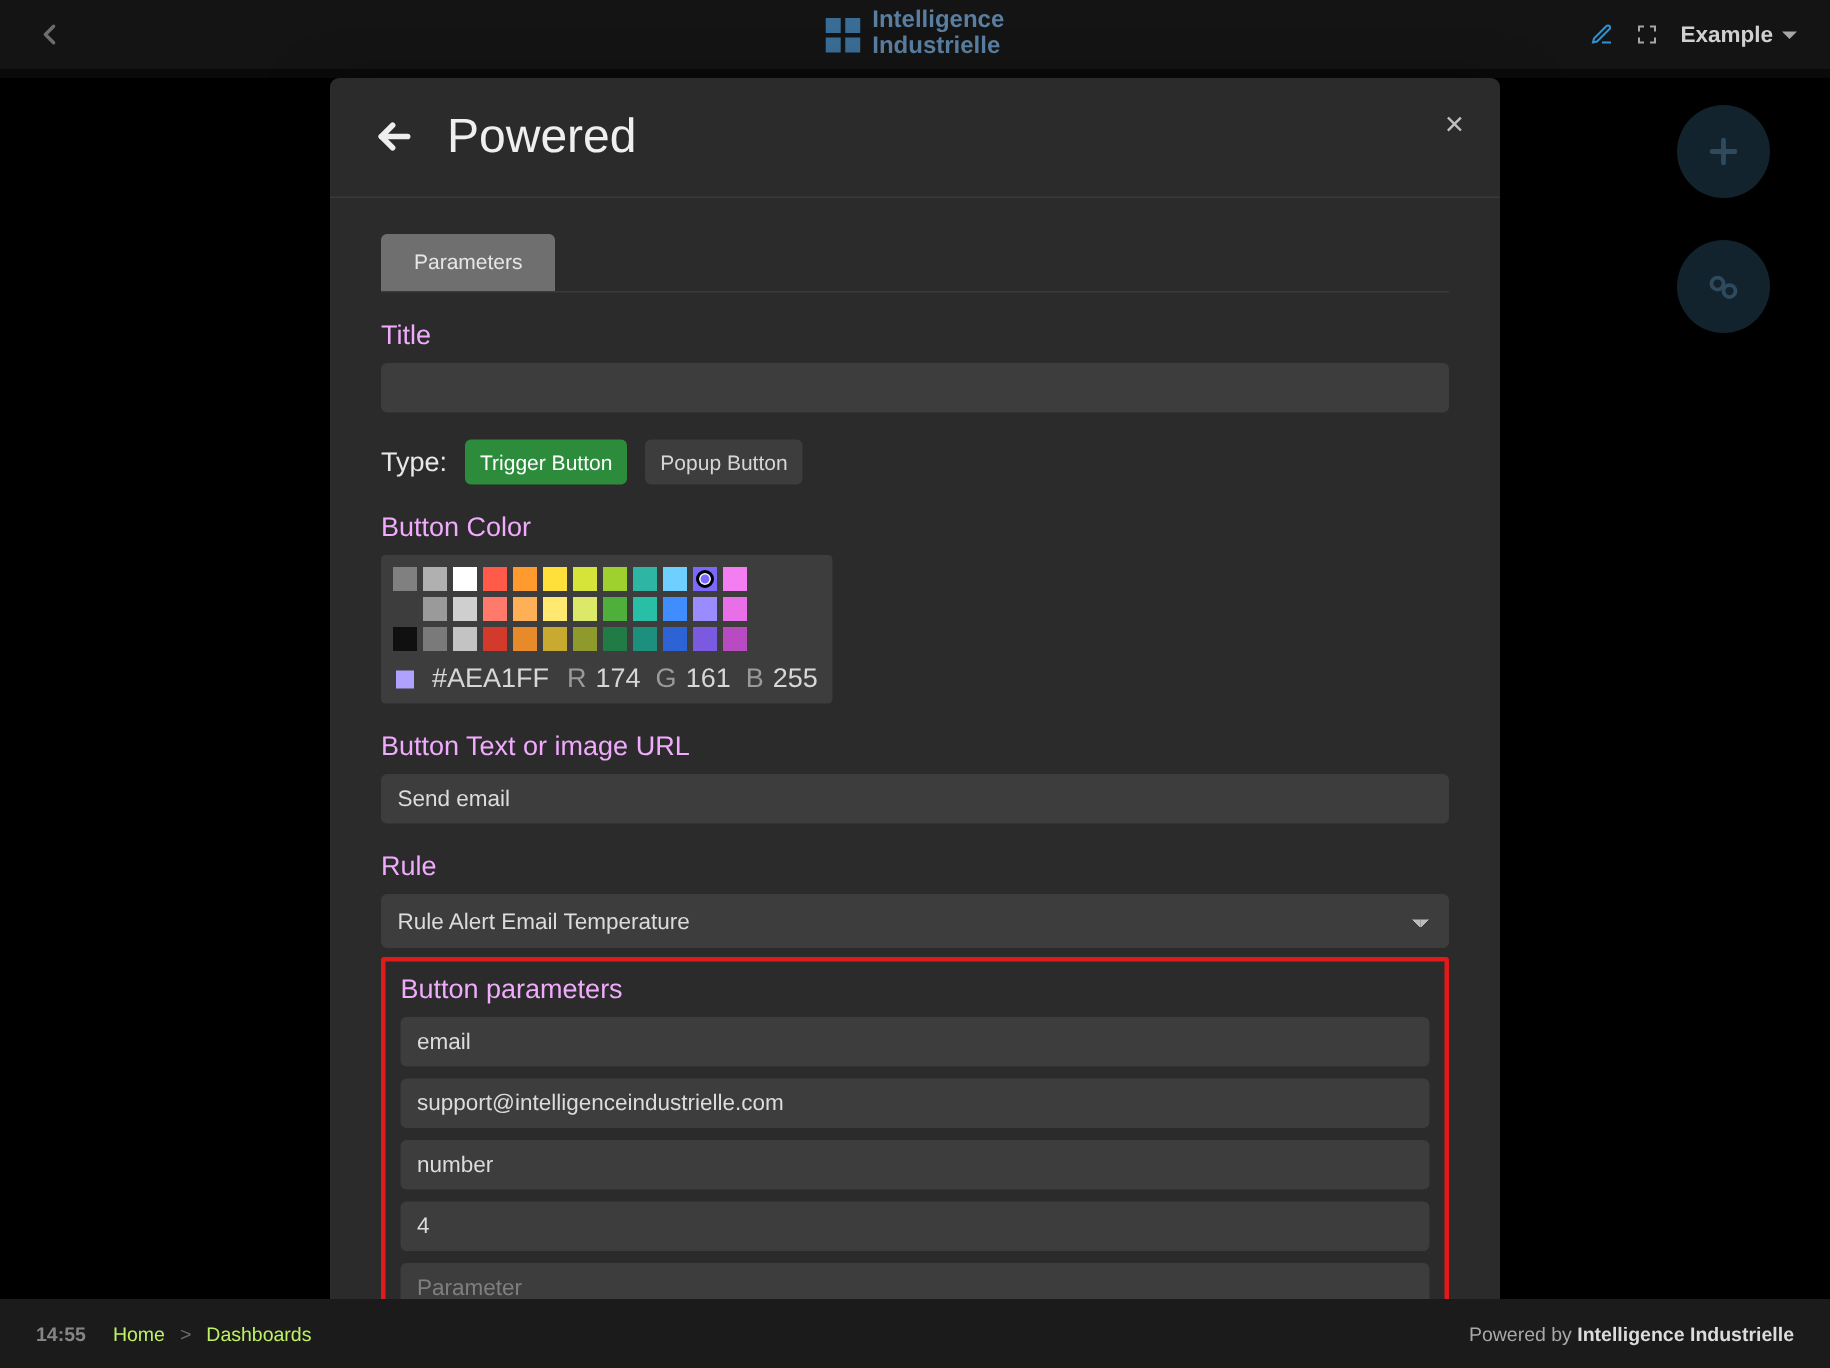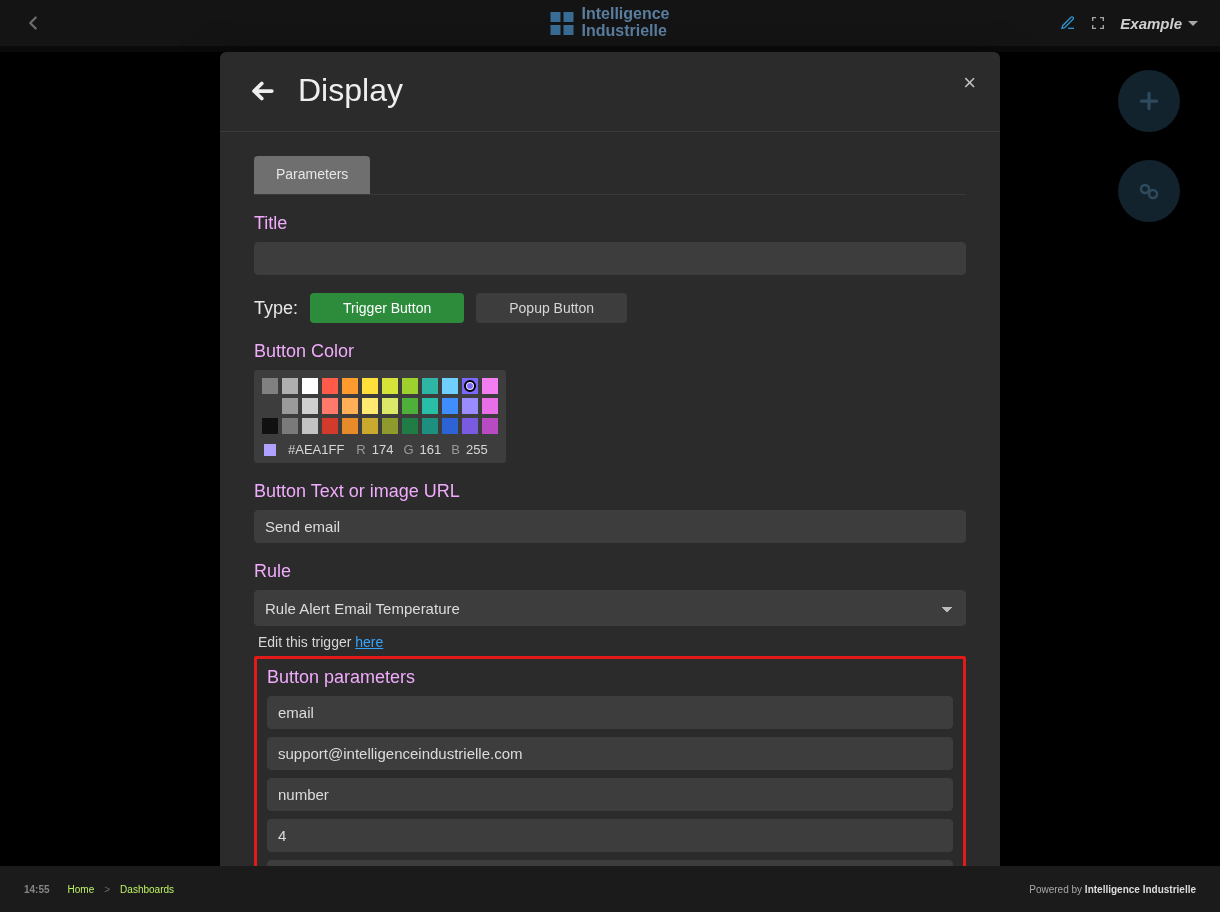"Example" .topbar-right { font-style: italic -> none }
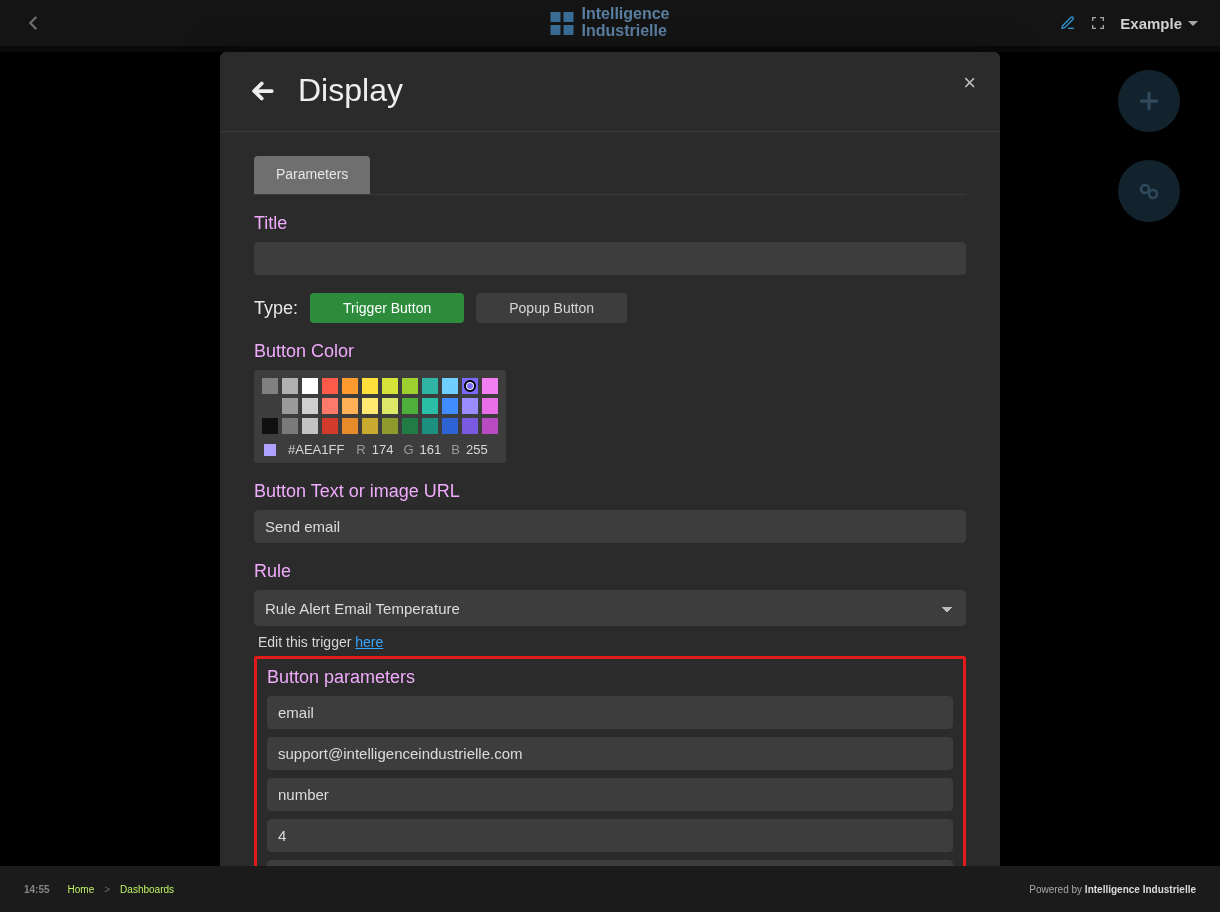"Display" div.modal-title { text: Display -> Powered }
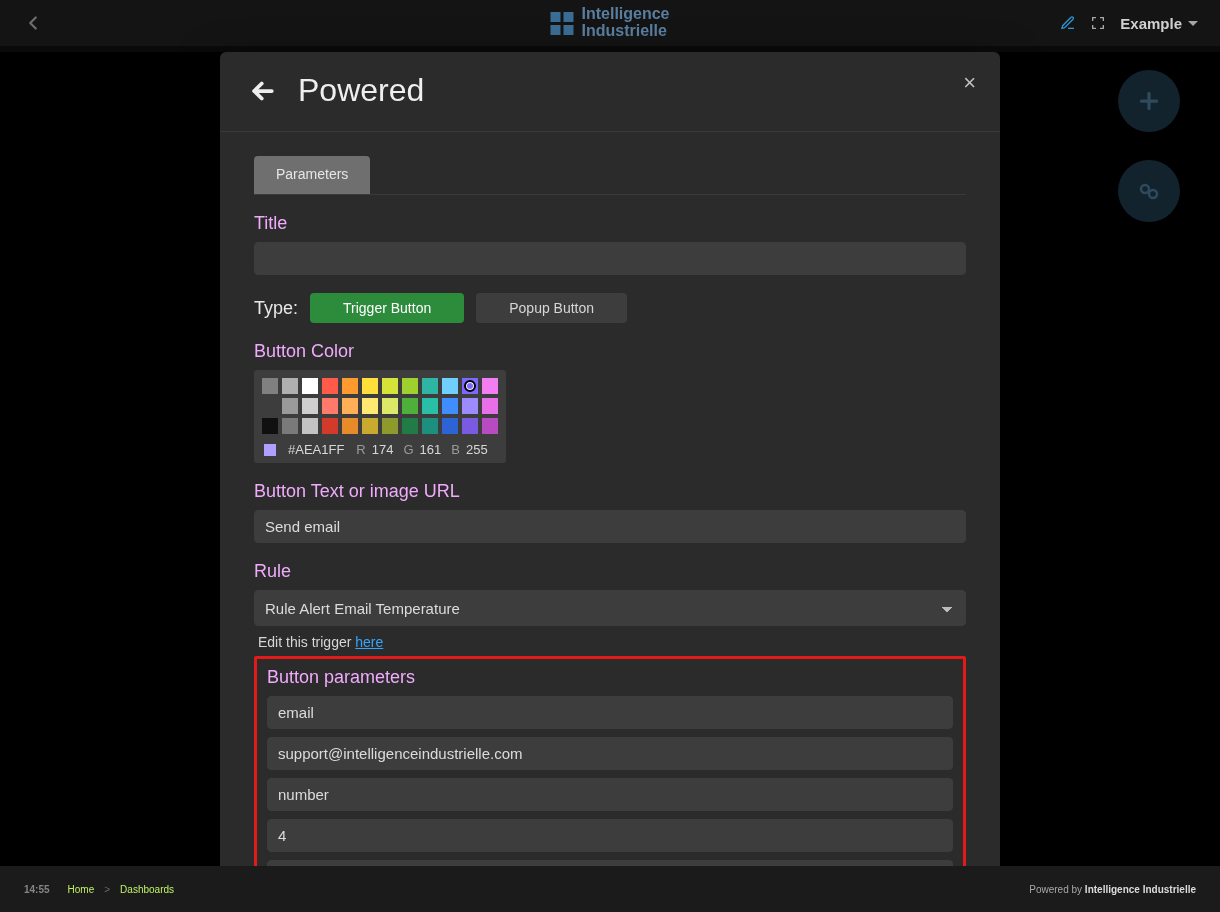"Trigger Button" .pill { padding: 7px 33px -> 7px 10px }
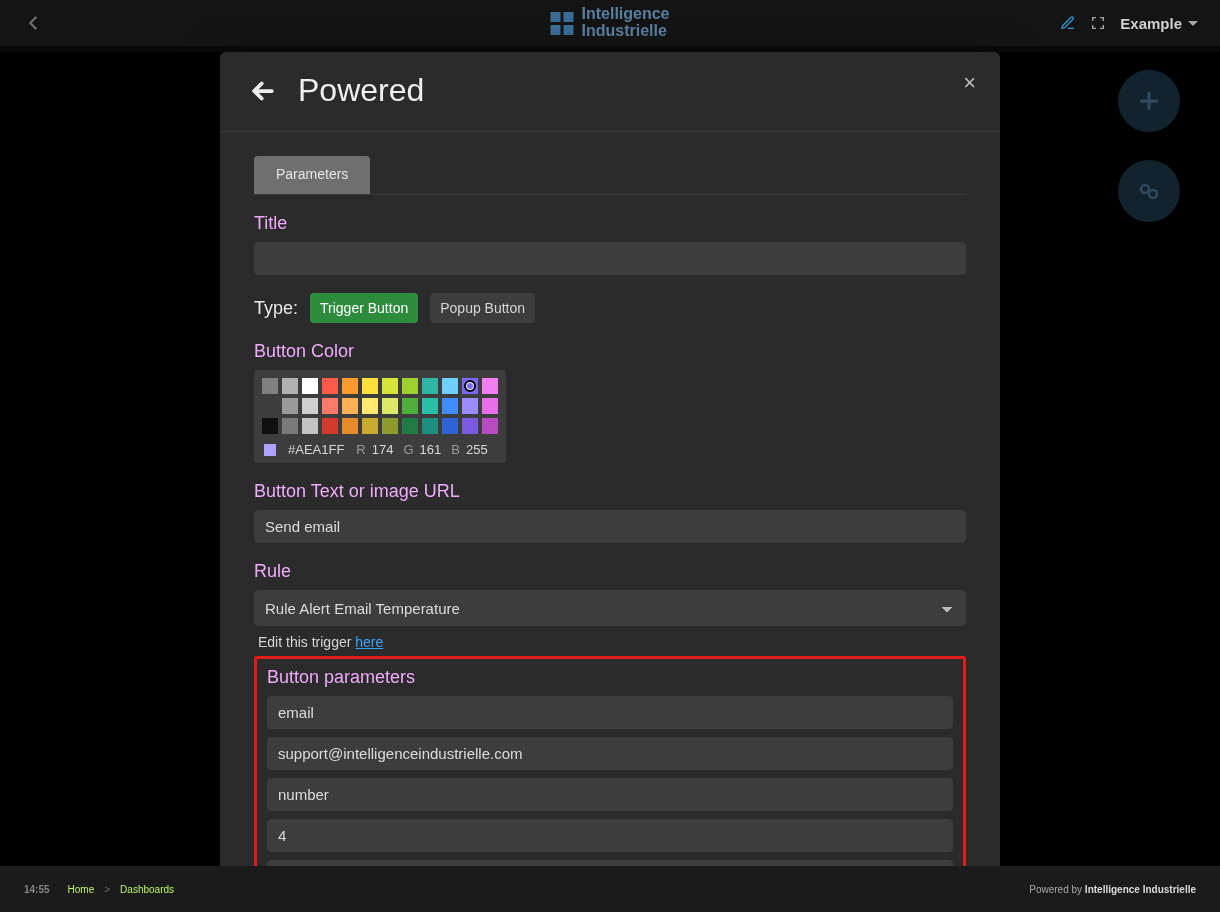"#AEA1FF" .color-readout { font-size: 13px -> 18px }
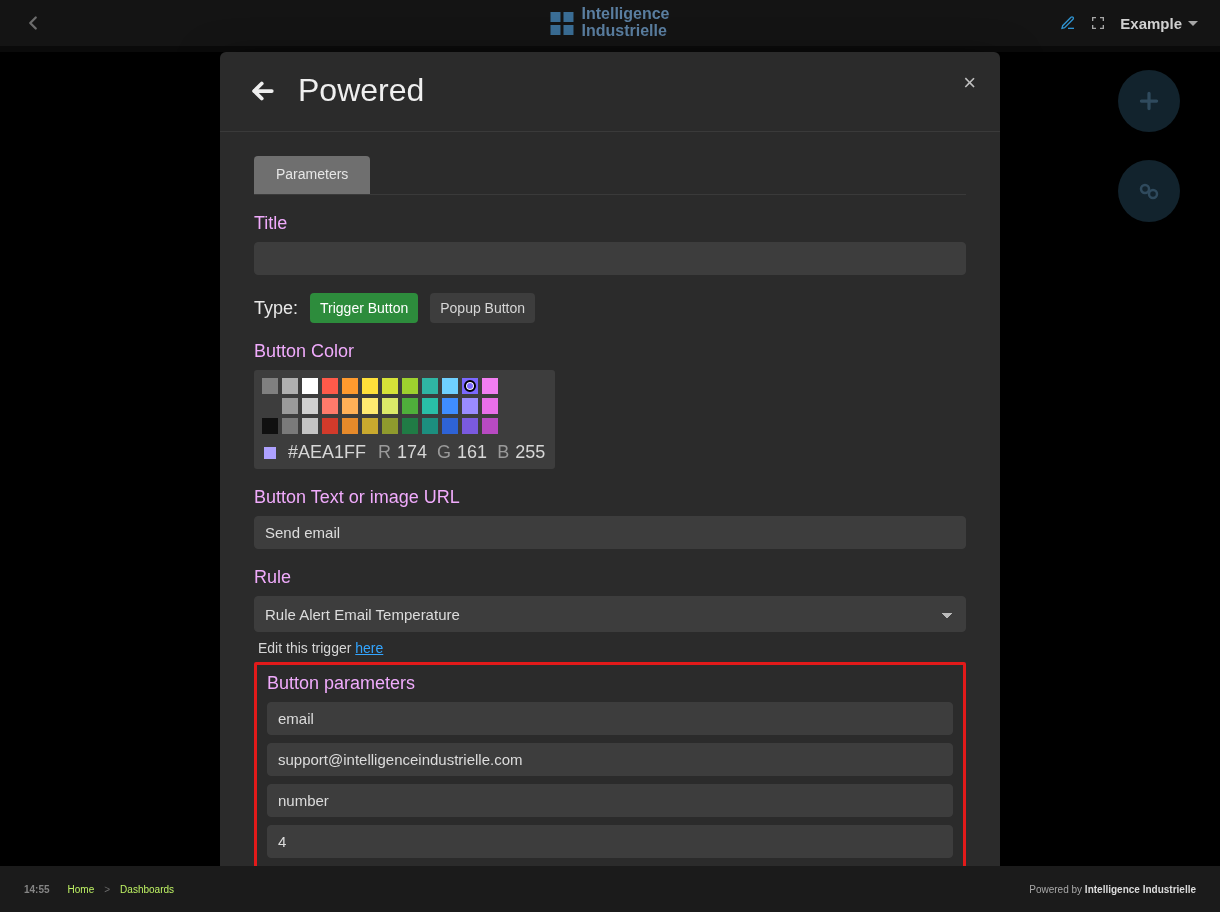"Edit this trigger here" div.helper { html: <div> <span>Edit this trigger </span><a>here</a> </div> -> none }
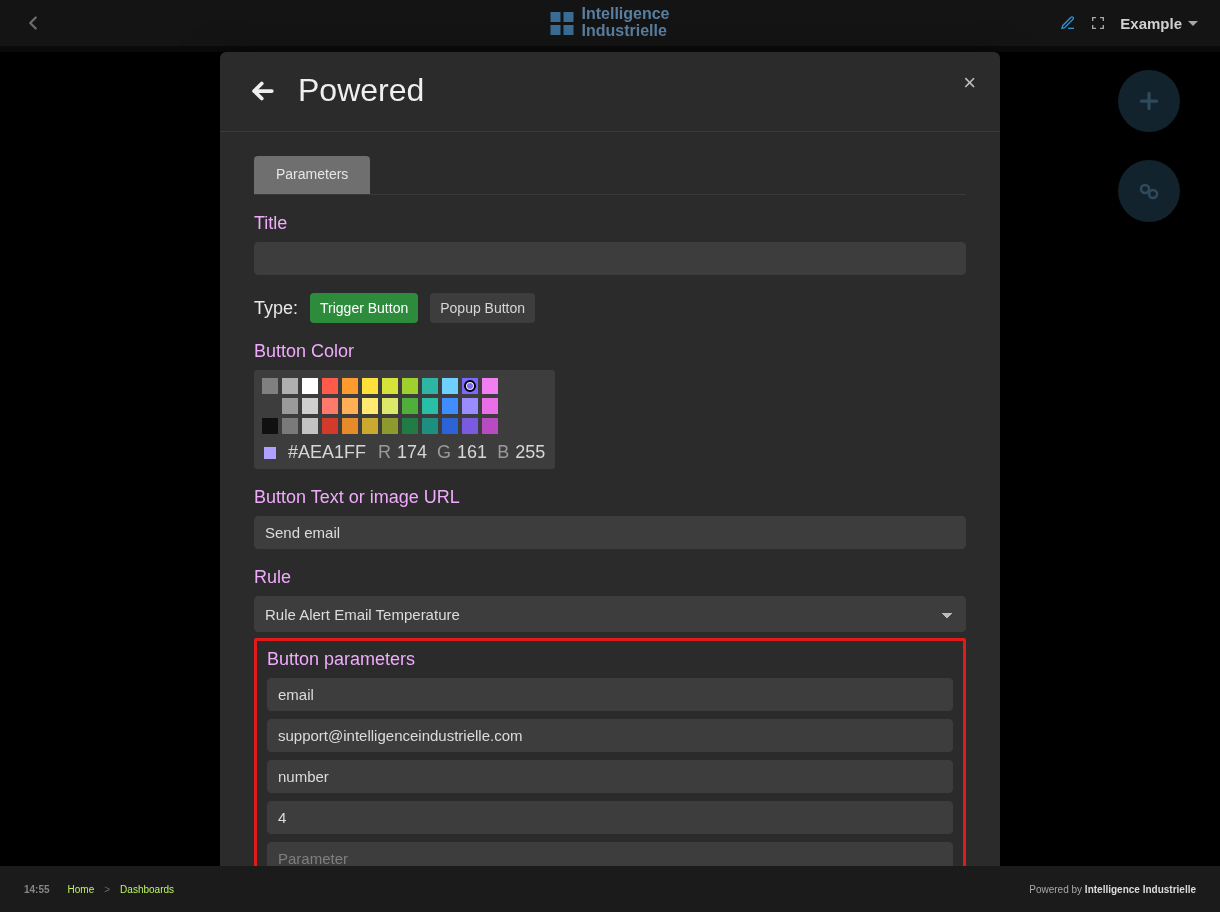"14:55" .footer-bar { font-size: 10px -> 13px }
